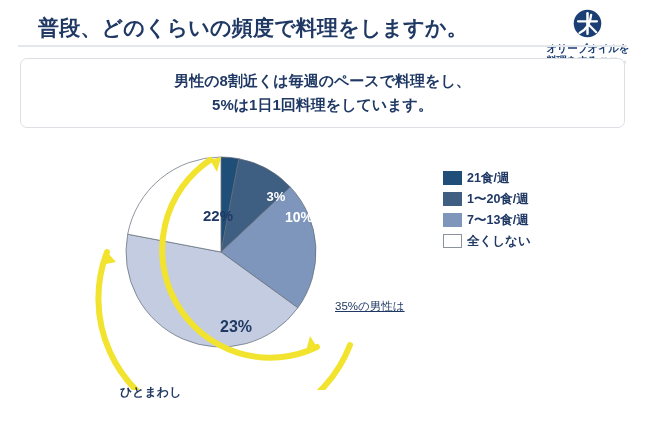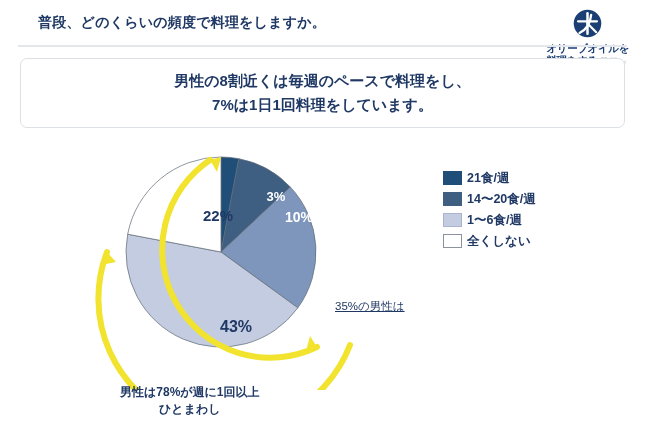"普段、どのくらいの頻度で料理をしますか。" .page-title { font-size: 14px -> 21px }
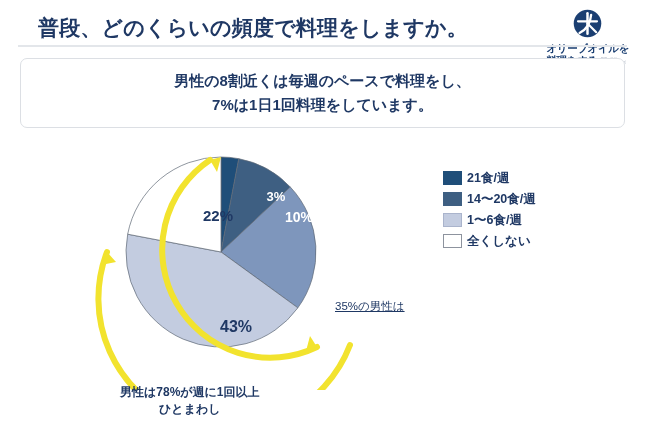"7%は1日1回料理をしています。" div.callout-line { text: 7% -> 5% }
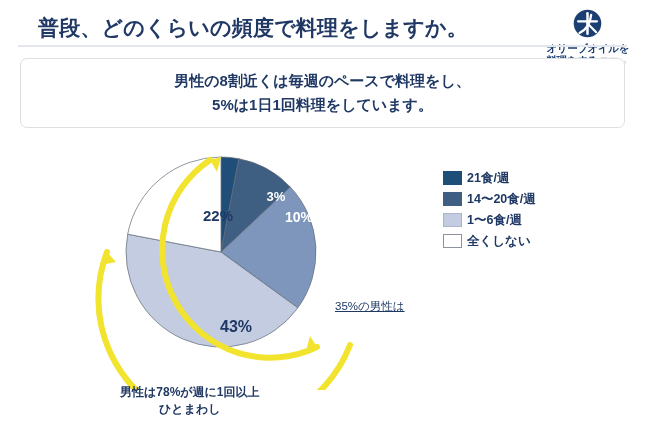"14〜20食/週" span.legend-label { text: 14 -> 1 }
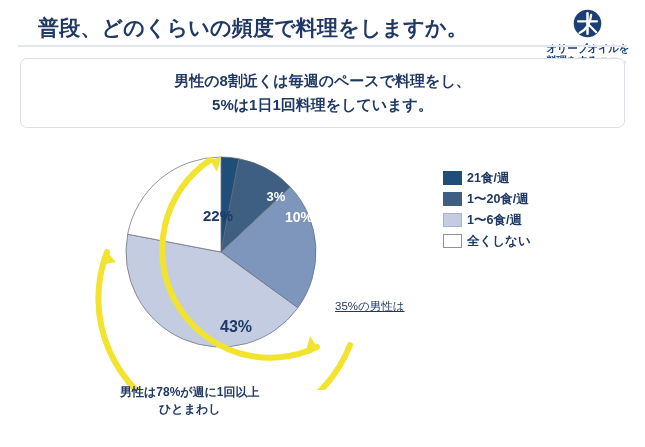"7〜13食/週" div.legend-item { html: none -> <div> <span></span> <span>7〜13食/週</span> </div> }
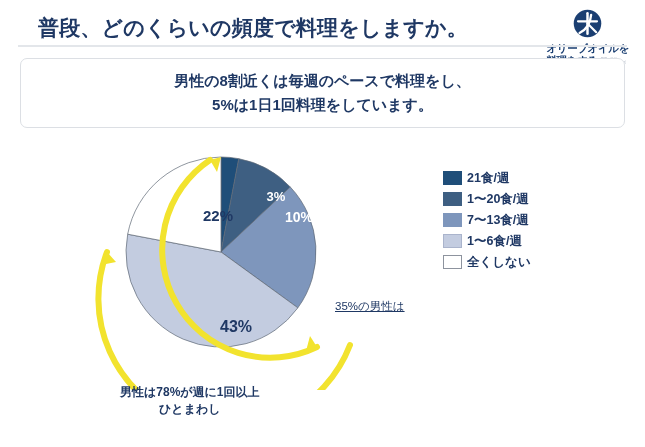"1〜6食/週" div.legend-item { html: <div> <span></span> <span>1〜6食/週</span> </div> -> none }
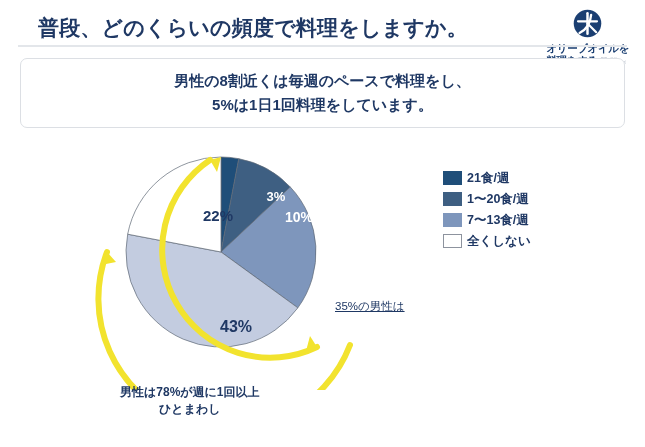"43%" div.slice-label { text: 43% -> 23% }
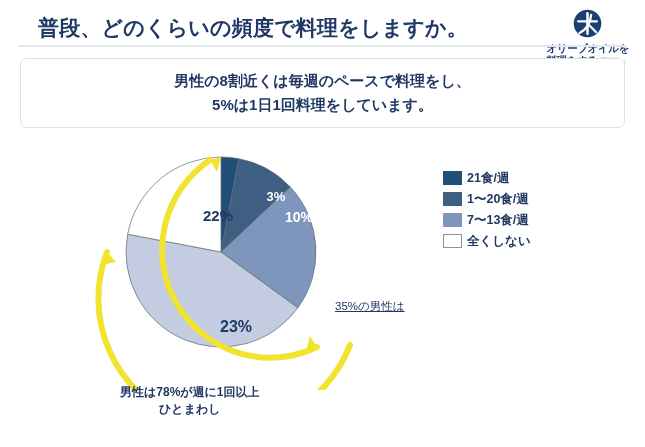"男性は78%が週に1回以上" div { html: <div>男性は78%が週に1回以上</div> -> none }
